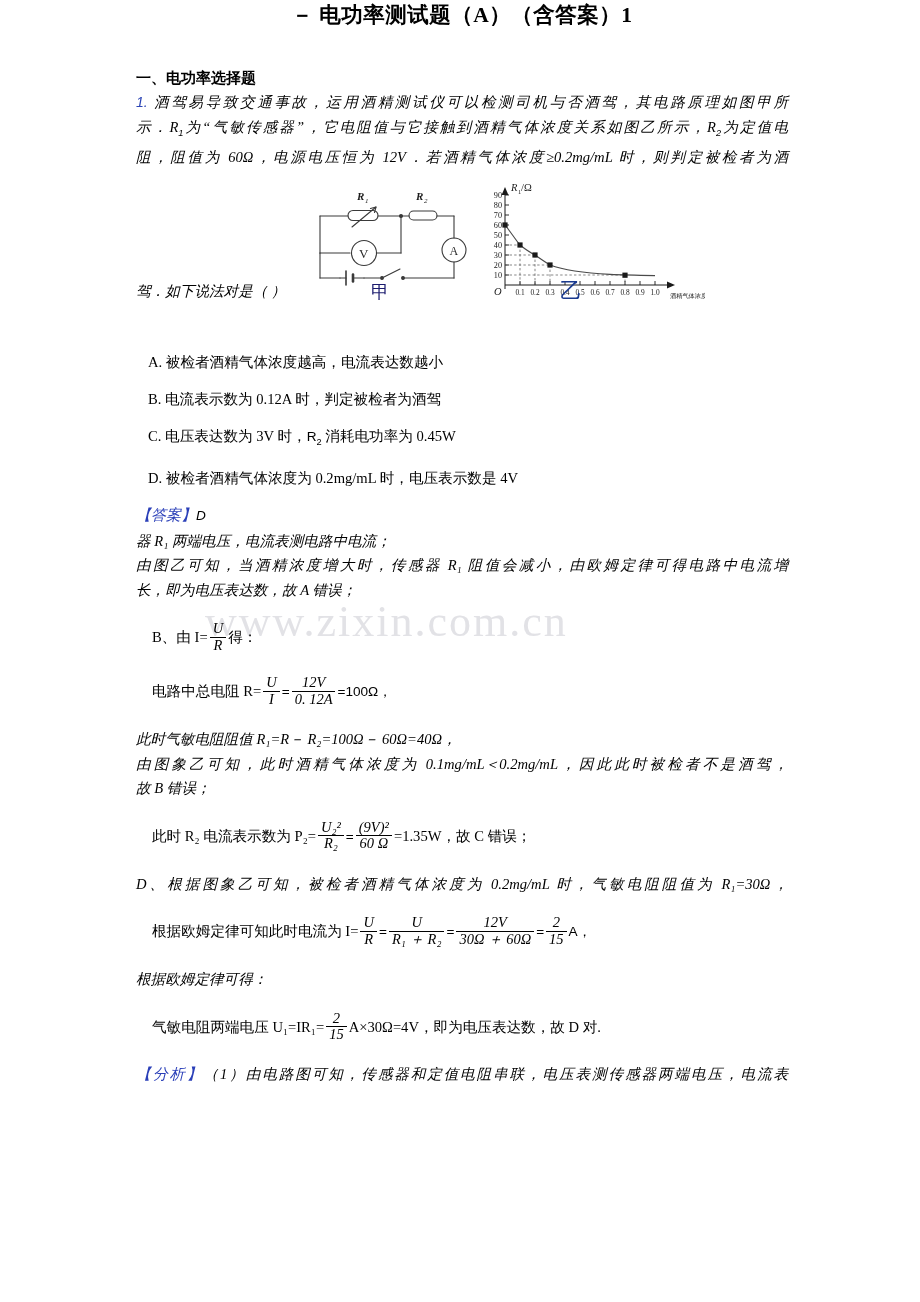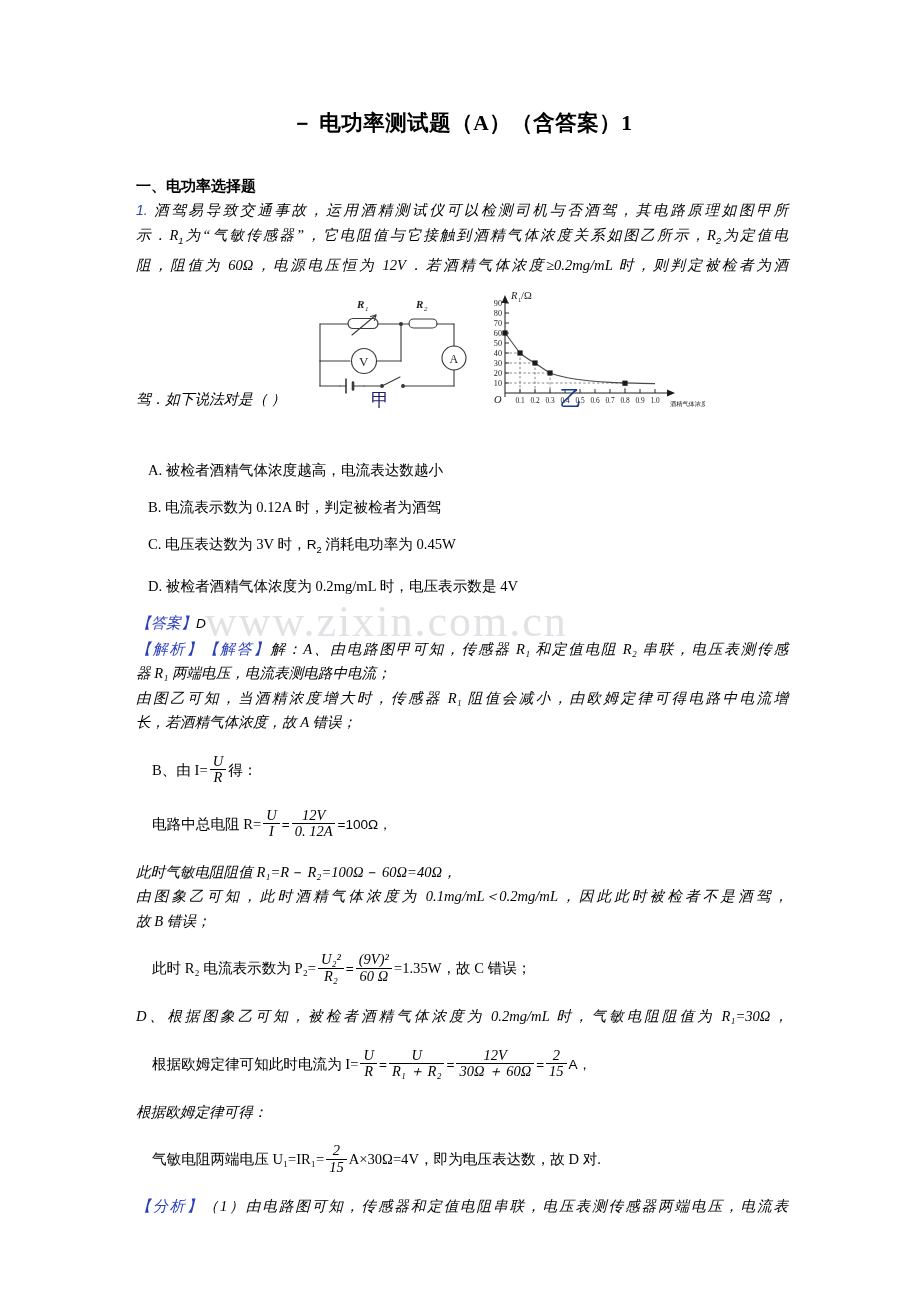"－ 电功率测试题（A）（含答案）1" .doc-title { padding-top: 108px -> none }
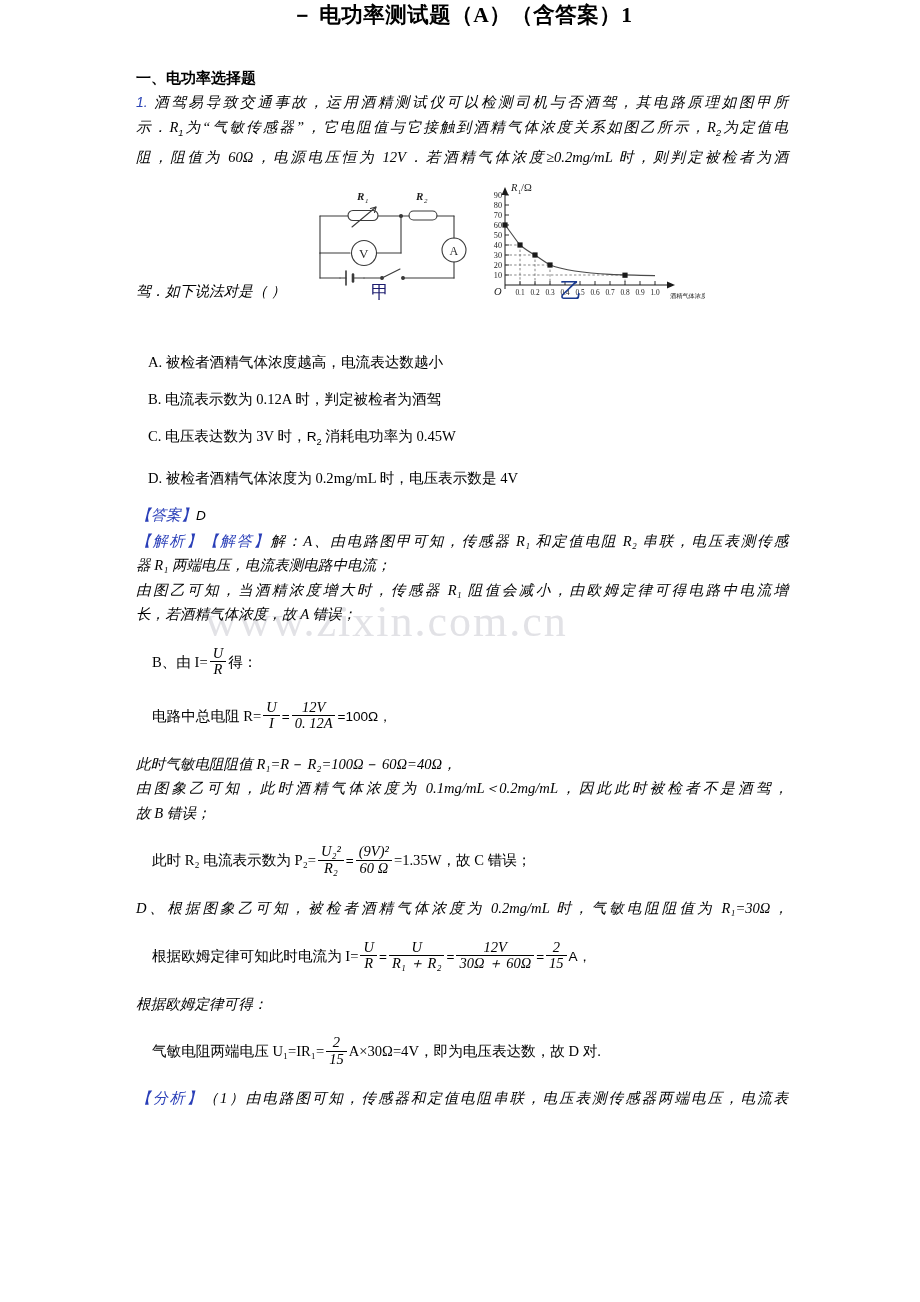"【解析】【解答】解：A、由电路图甲可知，传感器 R₁ 和定值电阻 R₂" div.para { html: <div> <span>【解析】</span><span>【解答】</span><span>解：A、由电路图甲可知，传感器 R₁ 和定值电阻 R₂ 串联，电压表测传感</span> </div> -> none }
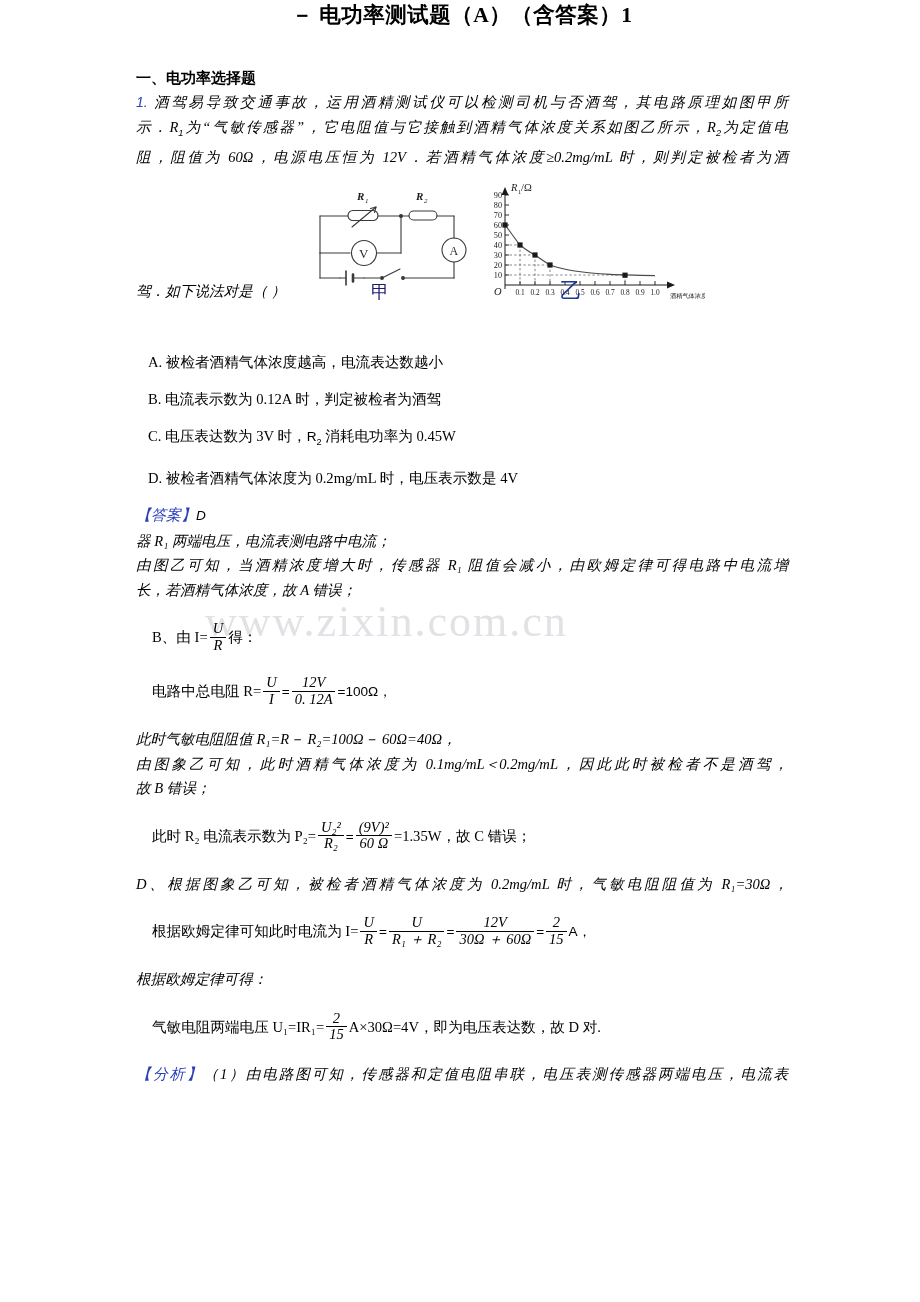"长，若酒精气体浓度，故 A 错误；" div.para { text: 若酒精气体浓度 -> 即为电压表达数 }
